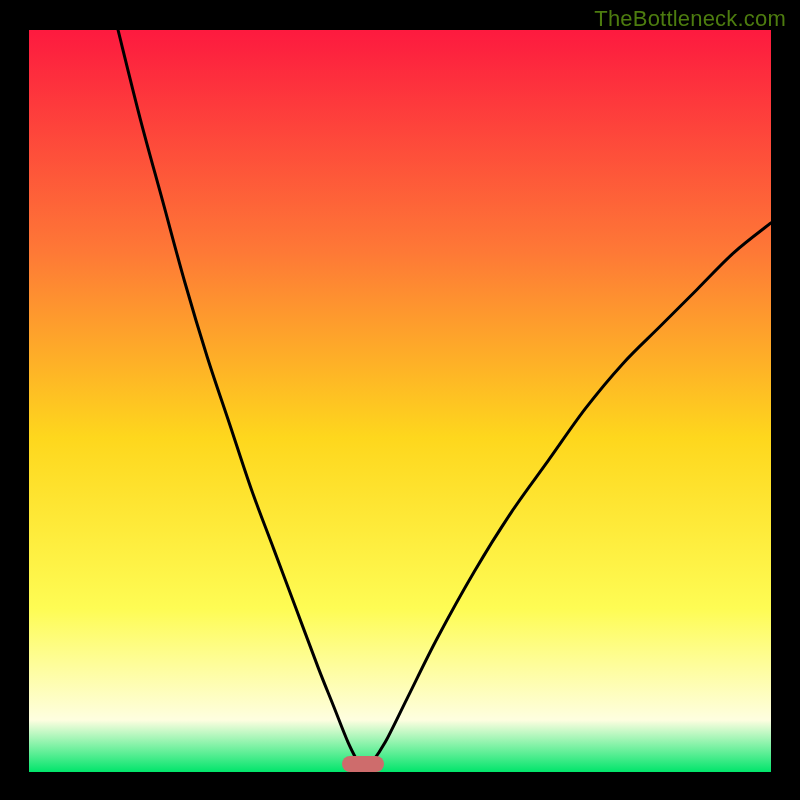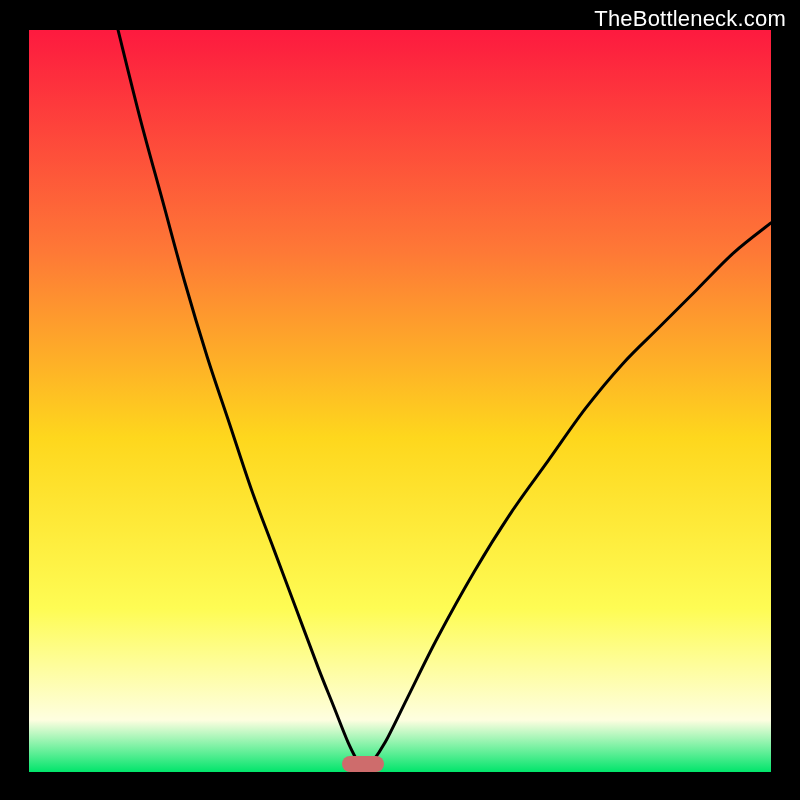"TheBottleneck.com" .watermark { color: #ffffff -> #4d7c0f }
